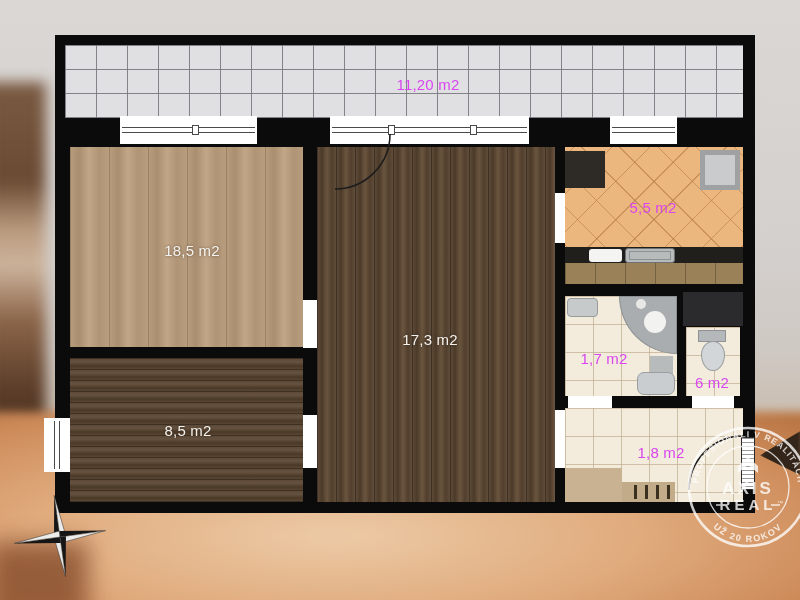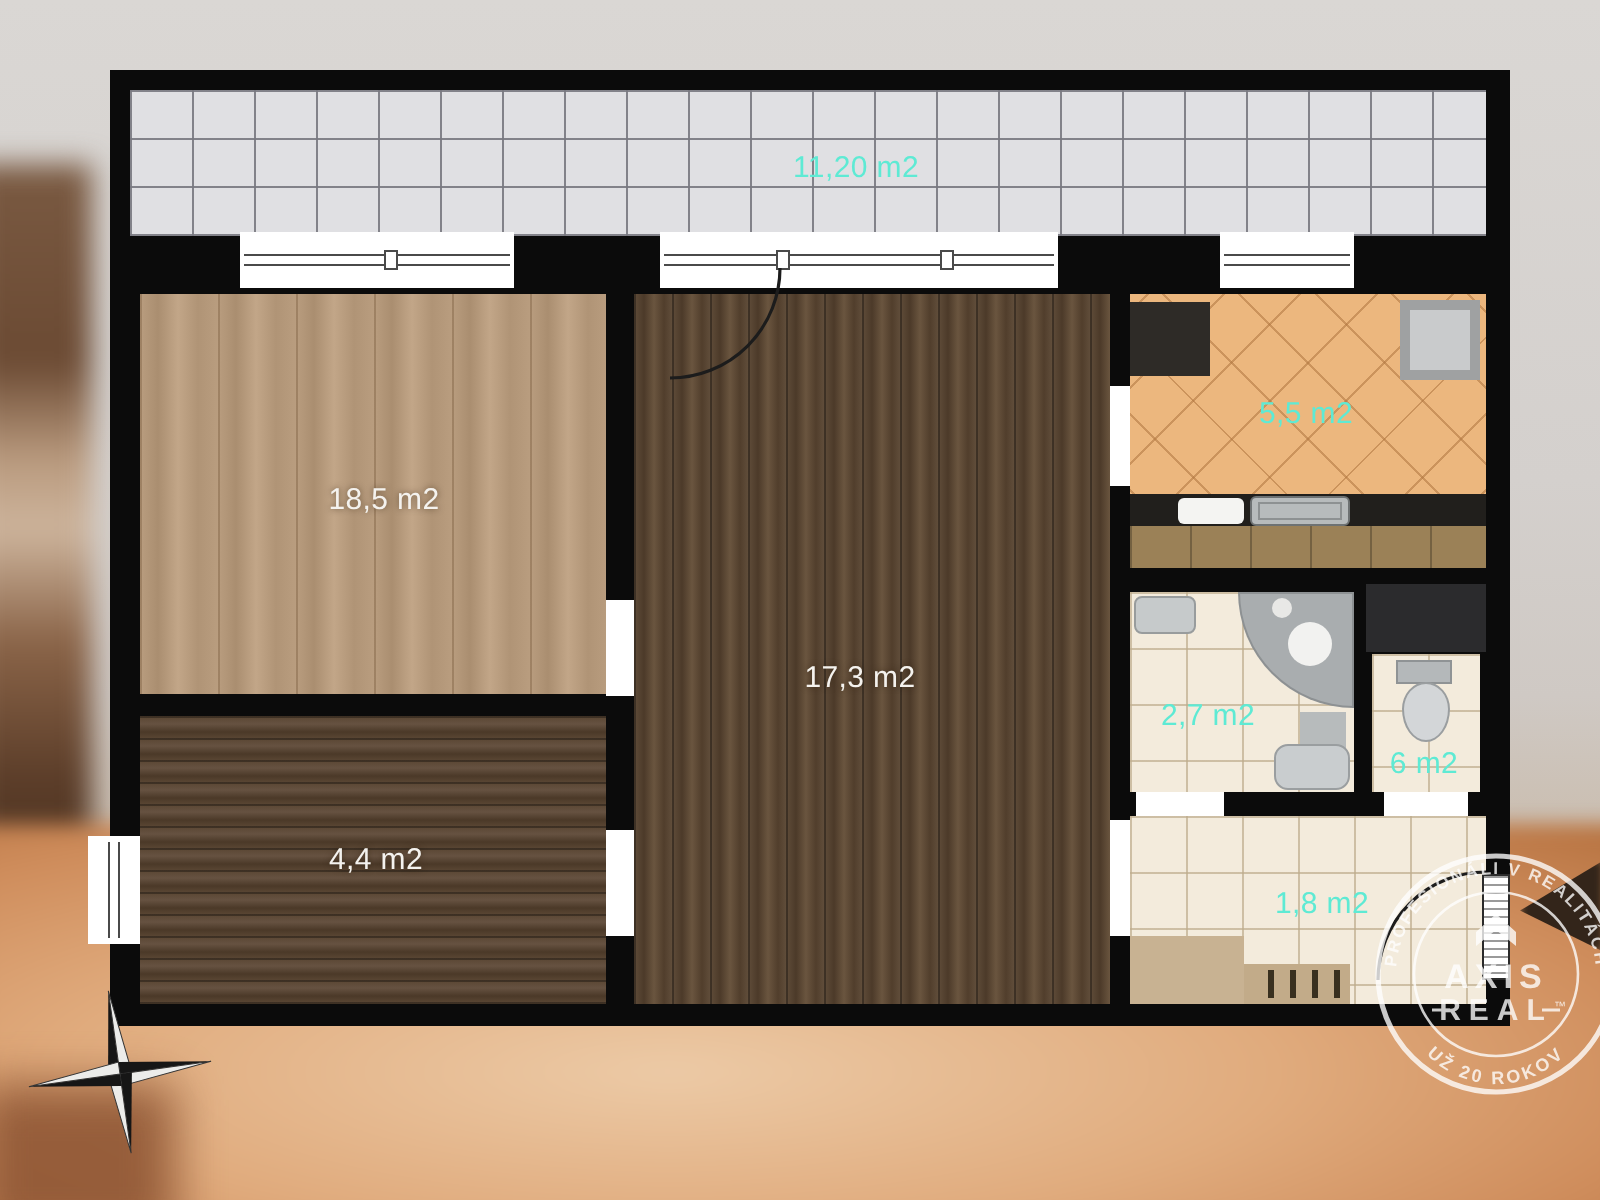"11,20 m2" .lbl { color: #5eead4 -> #d946ef }
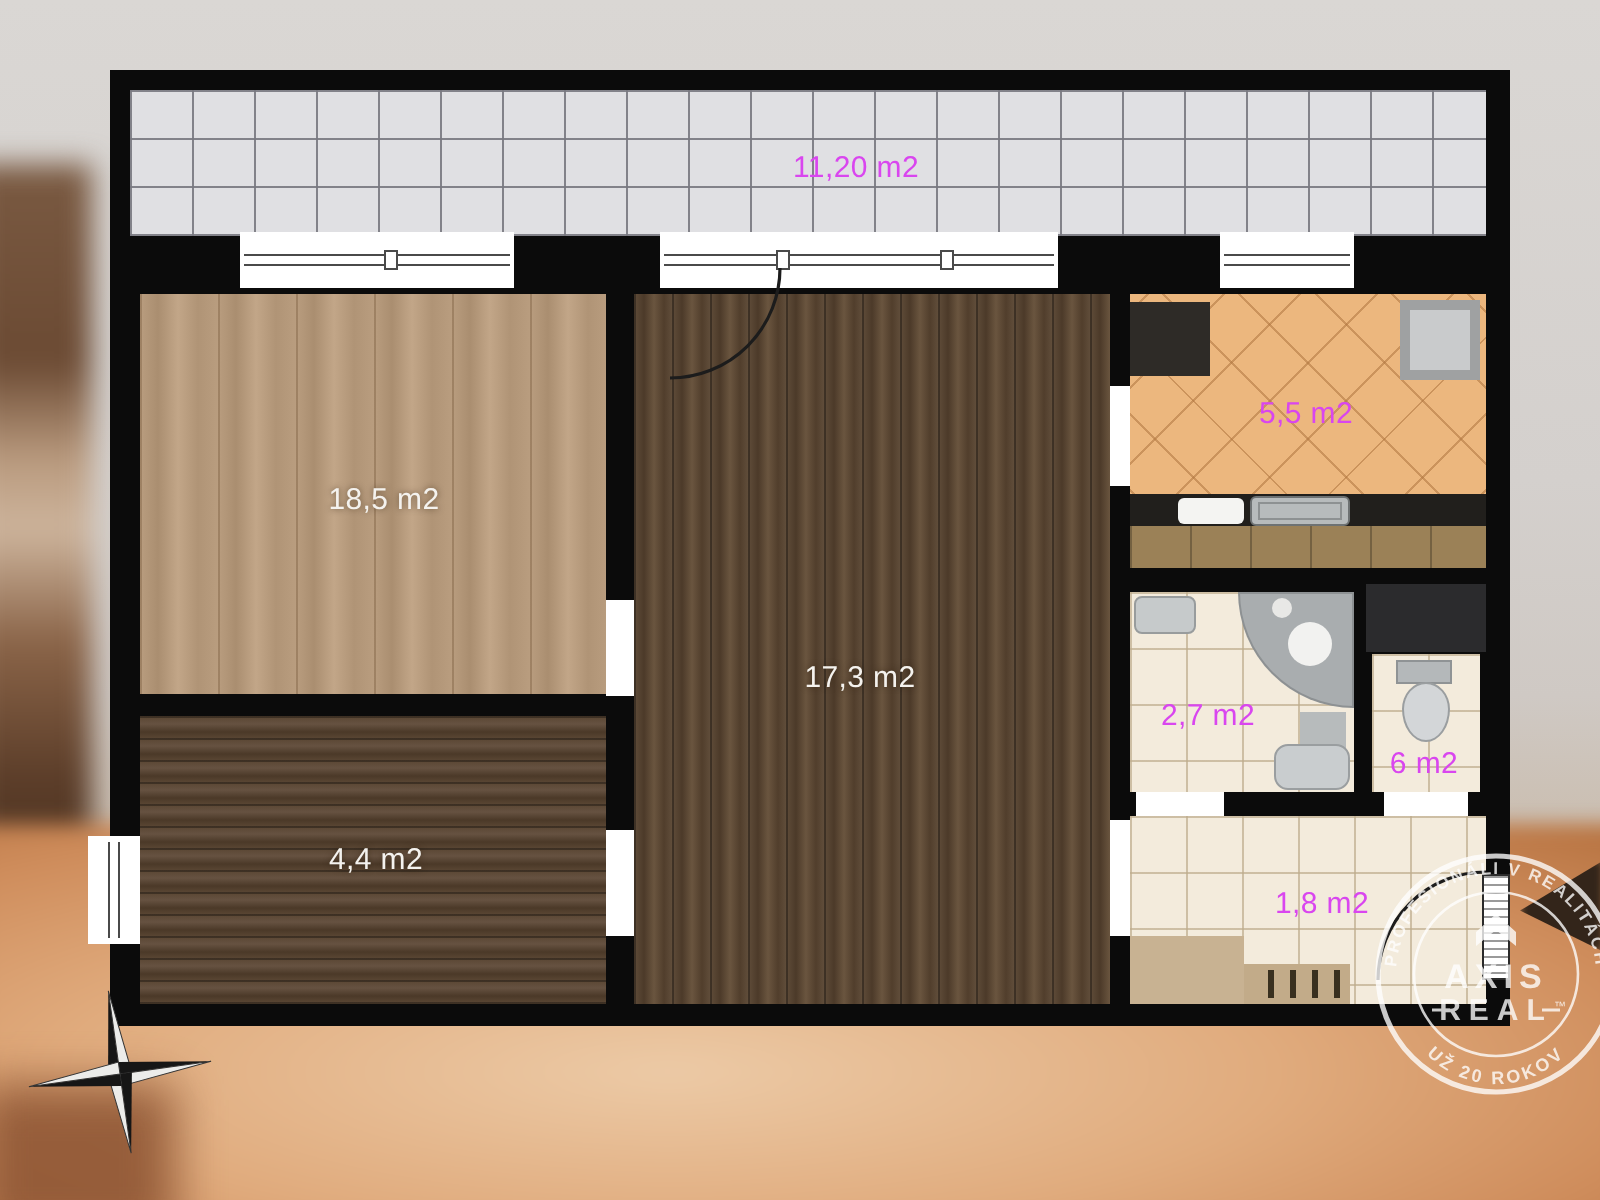"2,7 m2" span.lbl { text: 2,7 -> 1,7 }
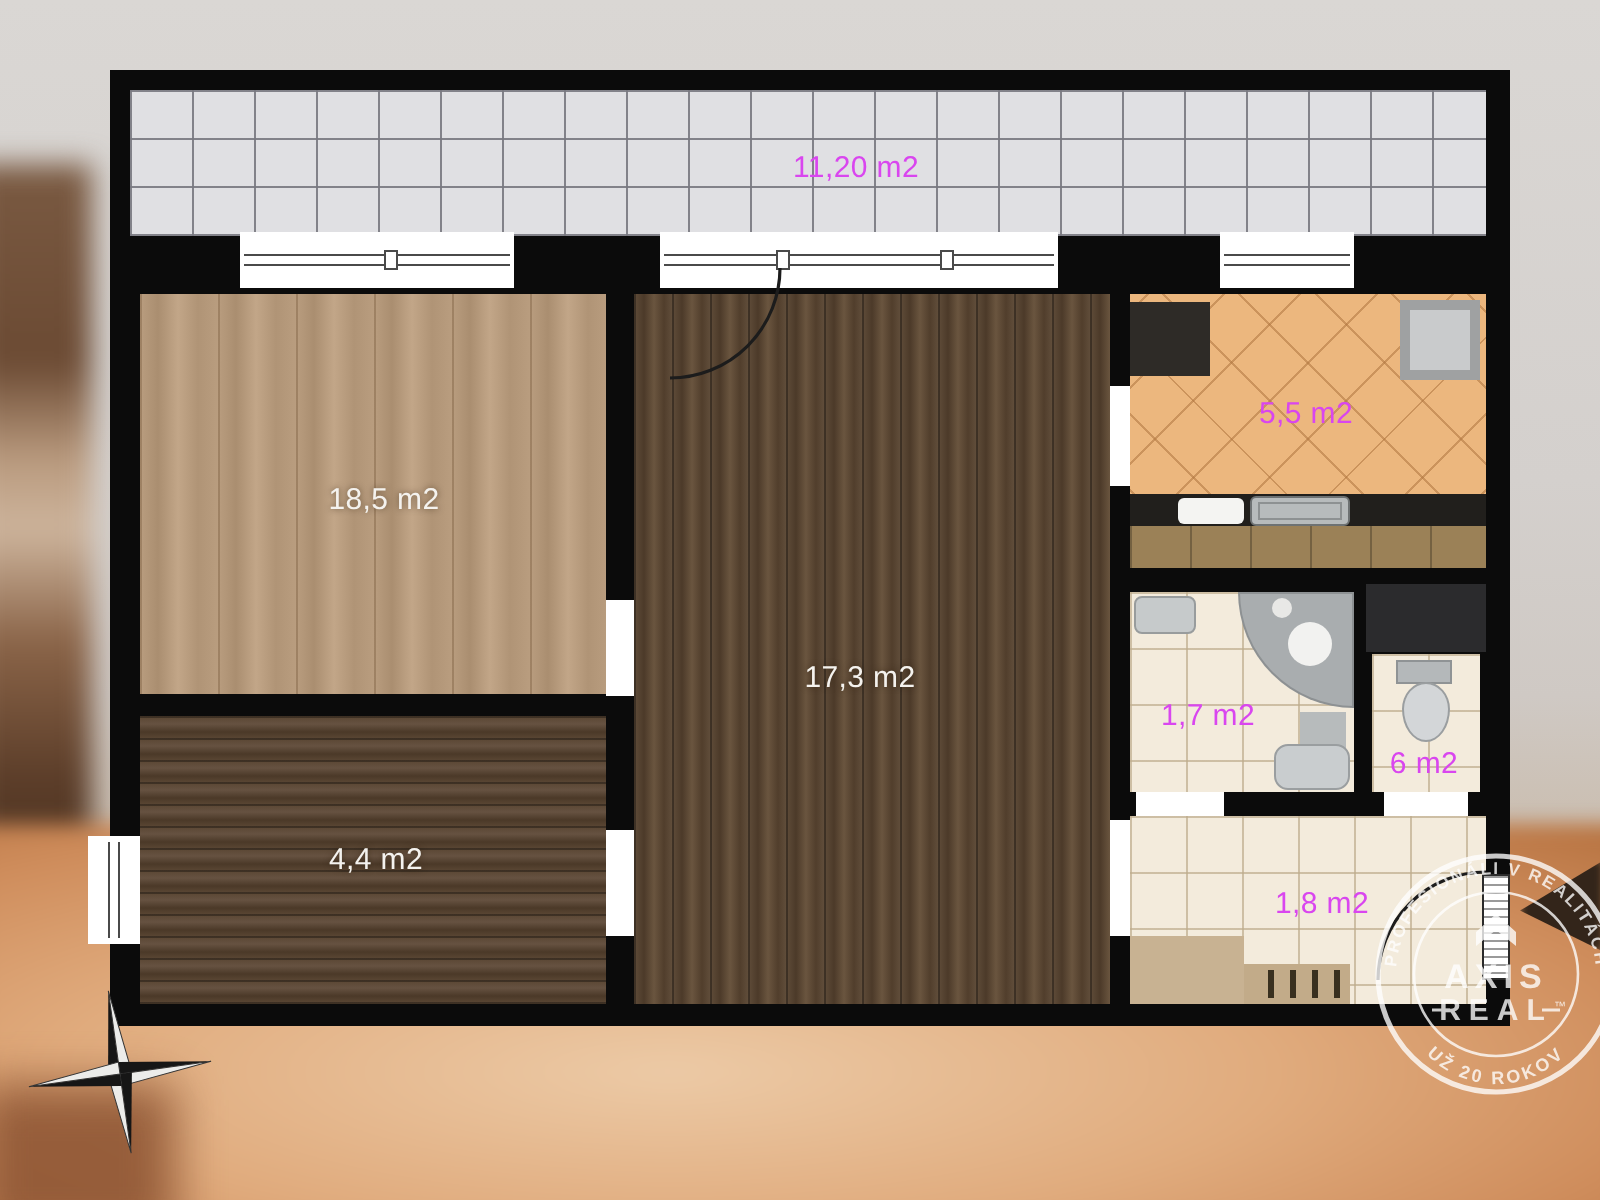"4,4 m2" span.lbl { text: 4,4 -> 8,5 }
